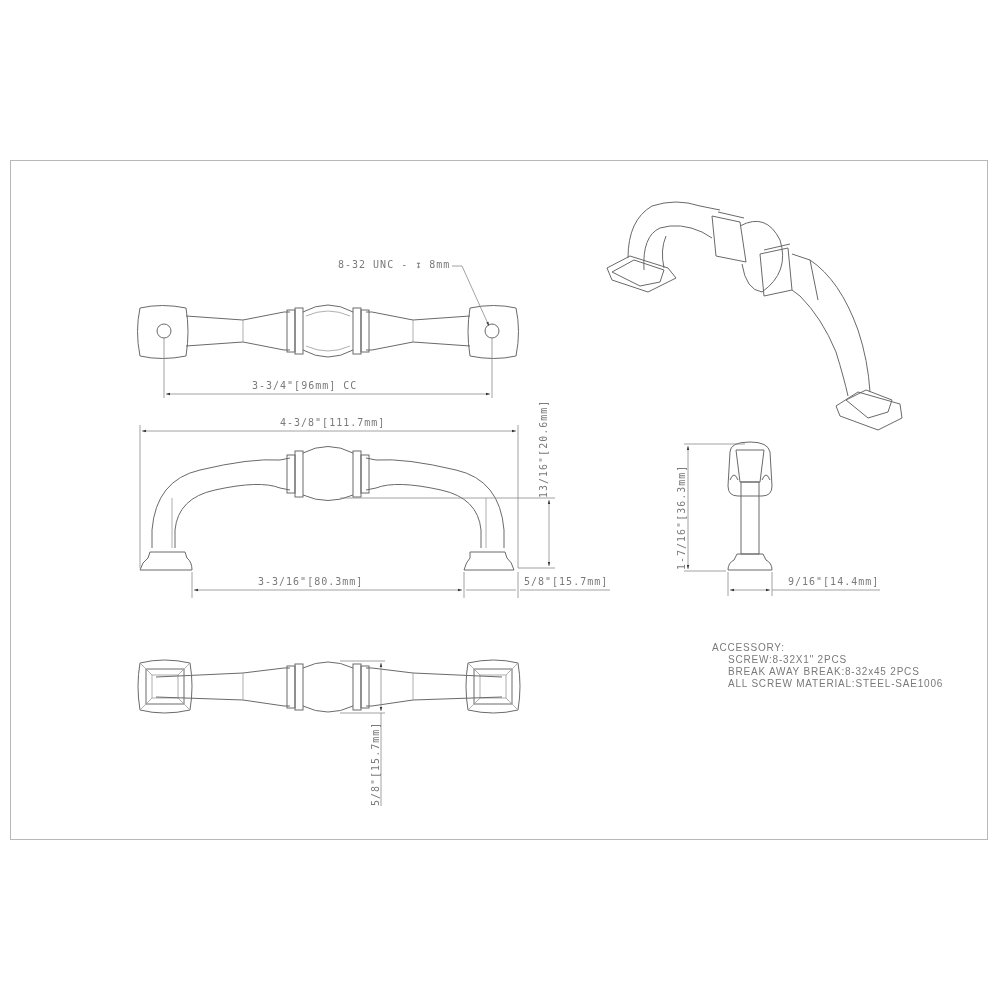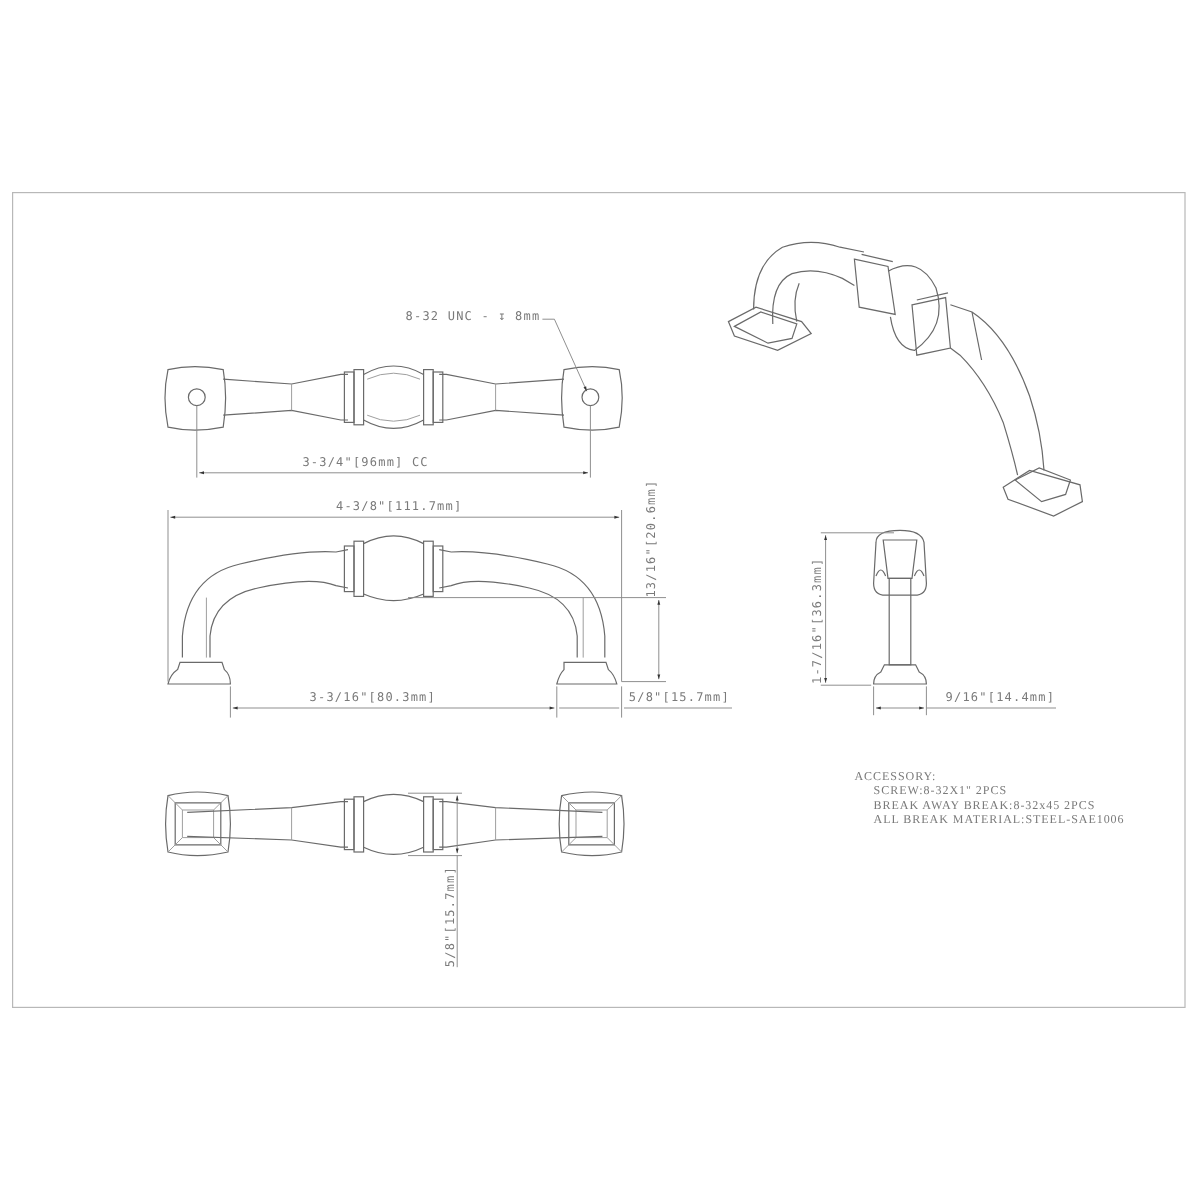"ACCESSORY:" .notes { font-family: Liberation Serif, serif -> Liberation Sans, sans-serif }
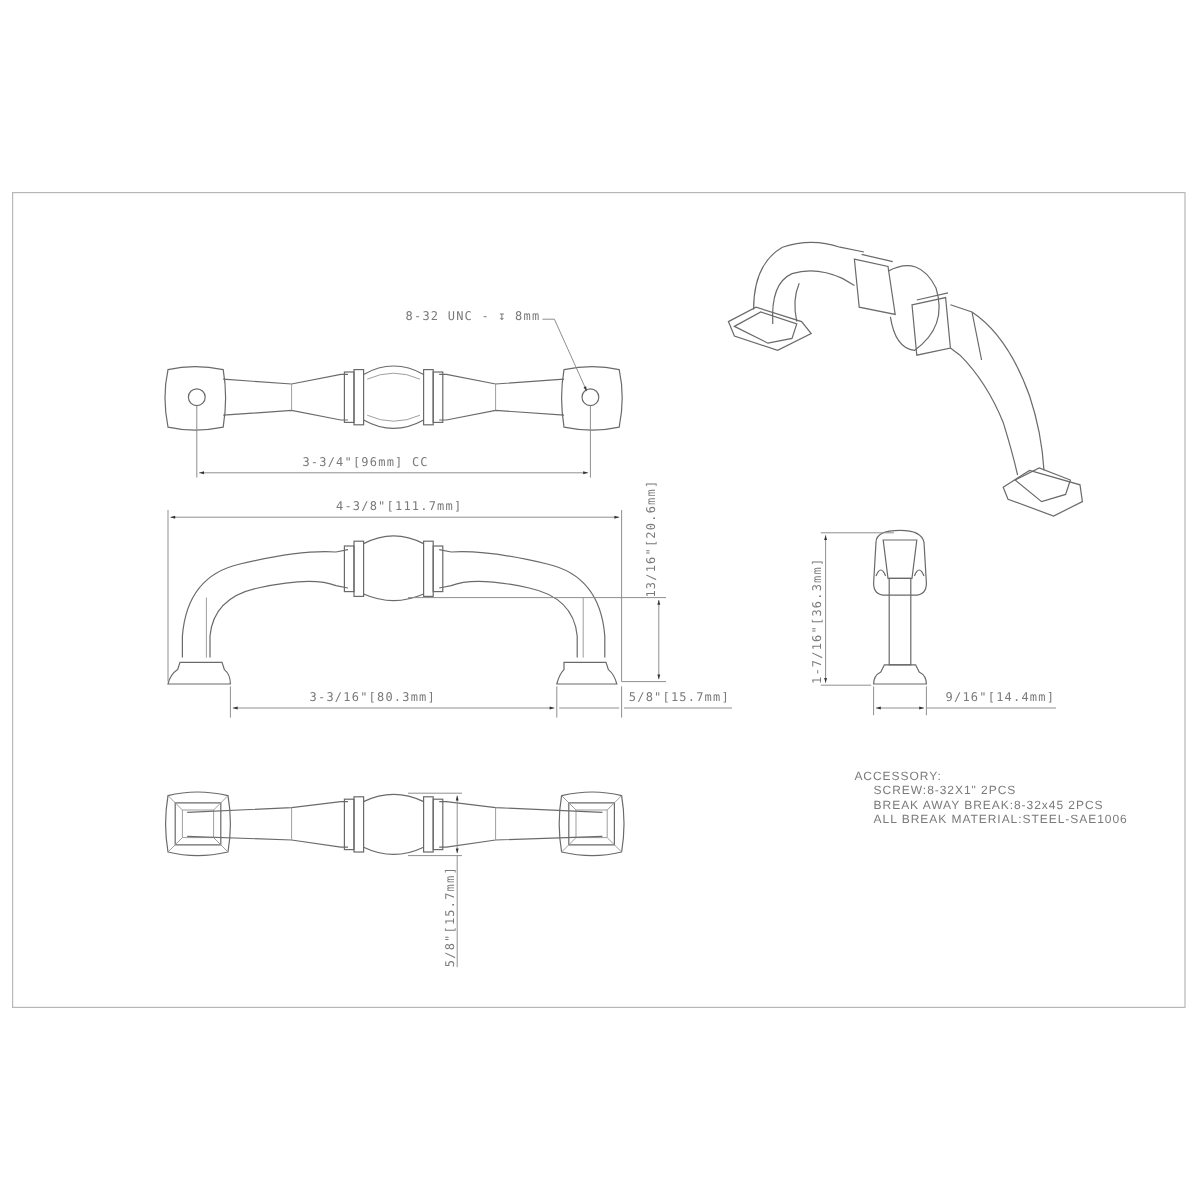"ALL BREAK MATERIAL:STEEL-SAE1006" div.ind { text: BREAK -> SCREW }
